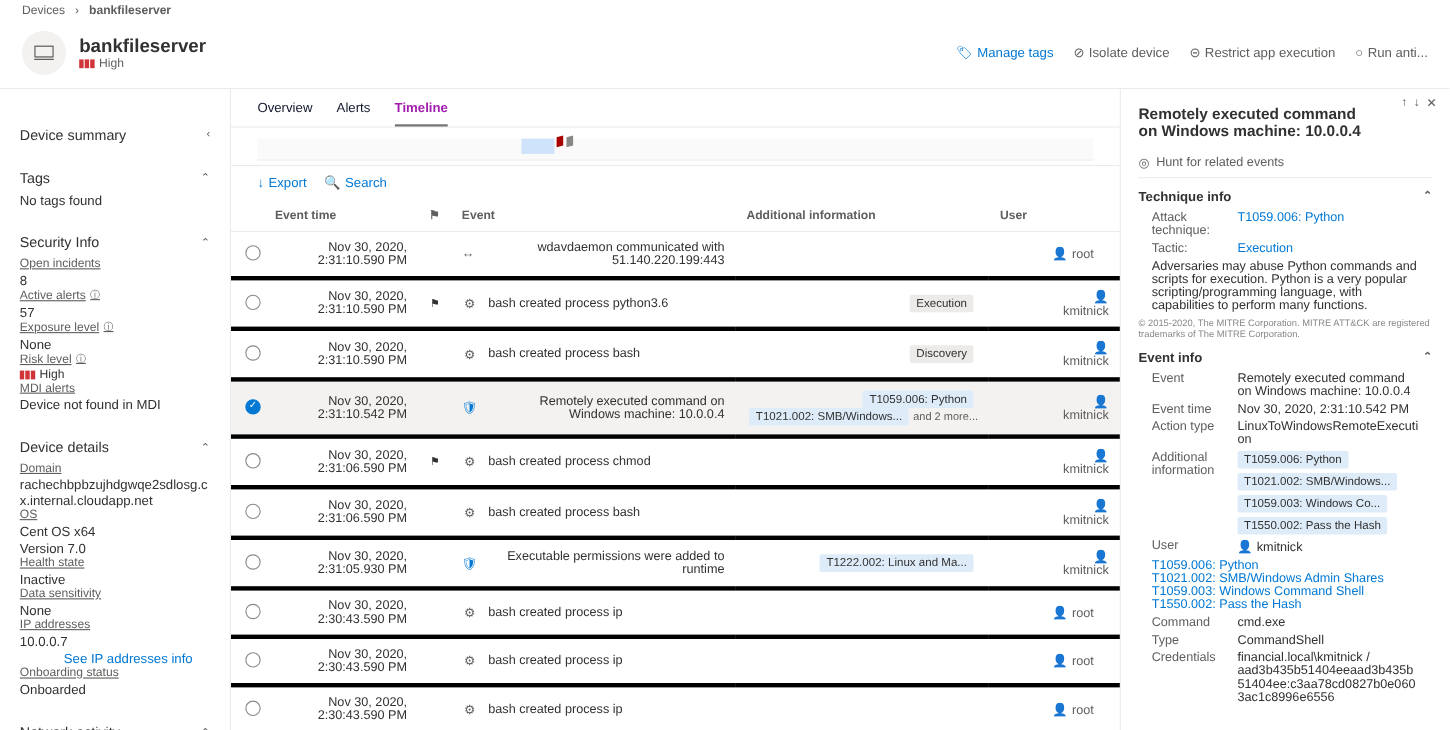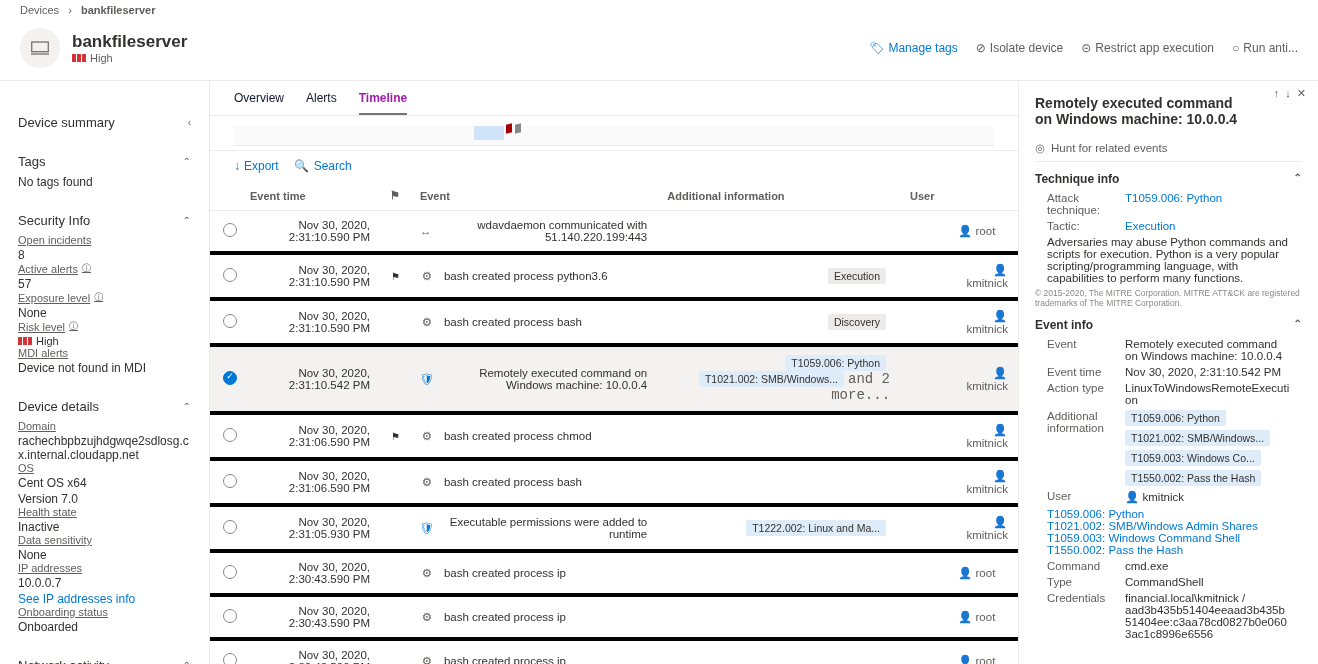"and 2 more..." .more-tags { font-family: Liberation Mono, monospace -> none; font-size: 14px -> 10px }
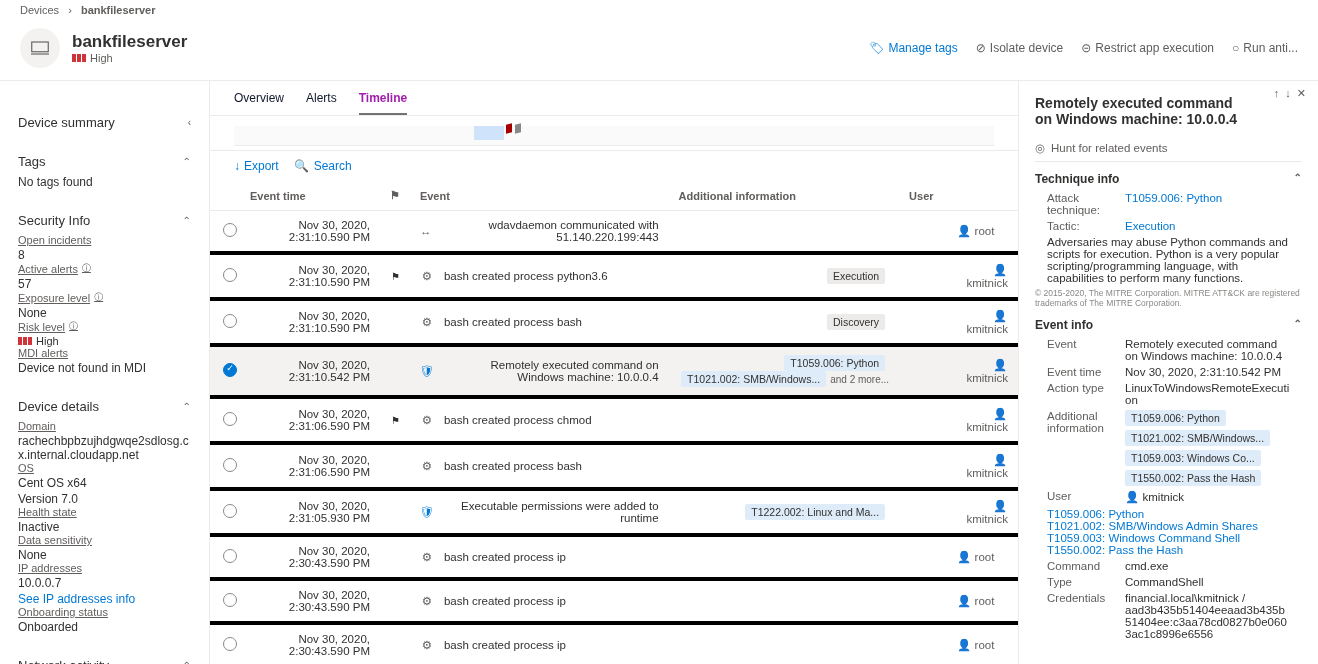"See IP addresses info" .sidebar-link { margin-left: none -> 40px }
